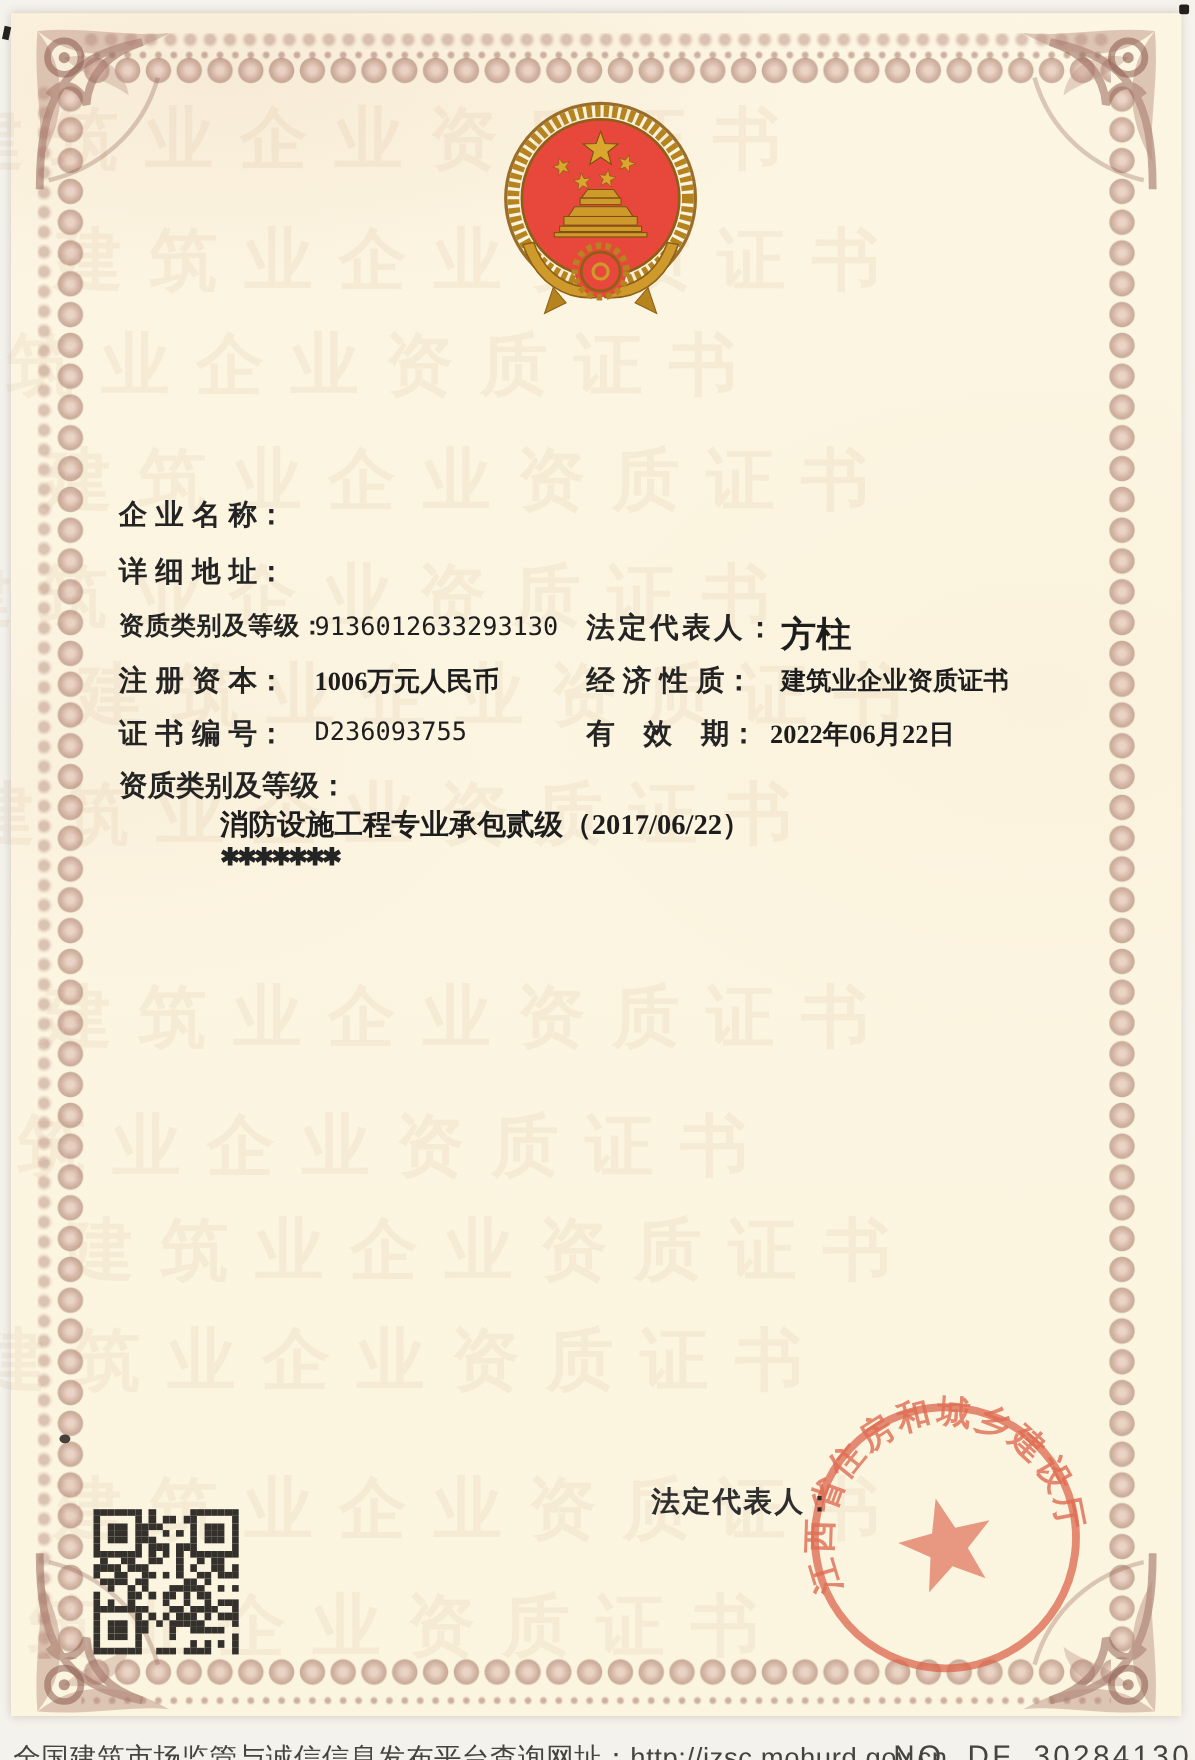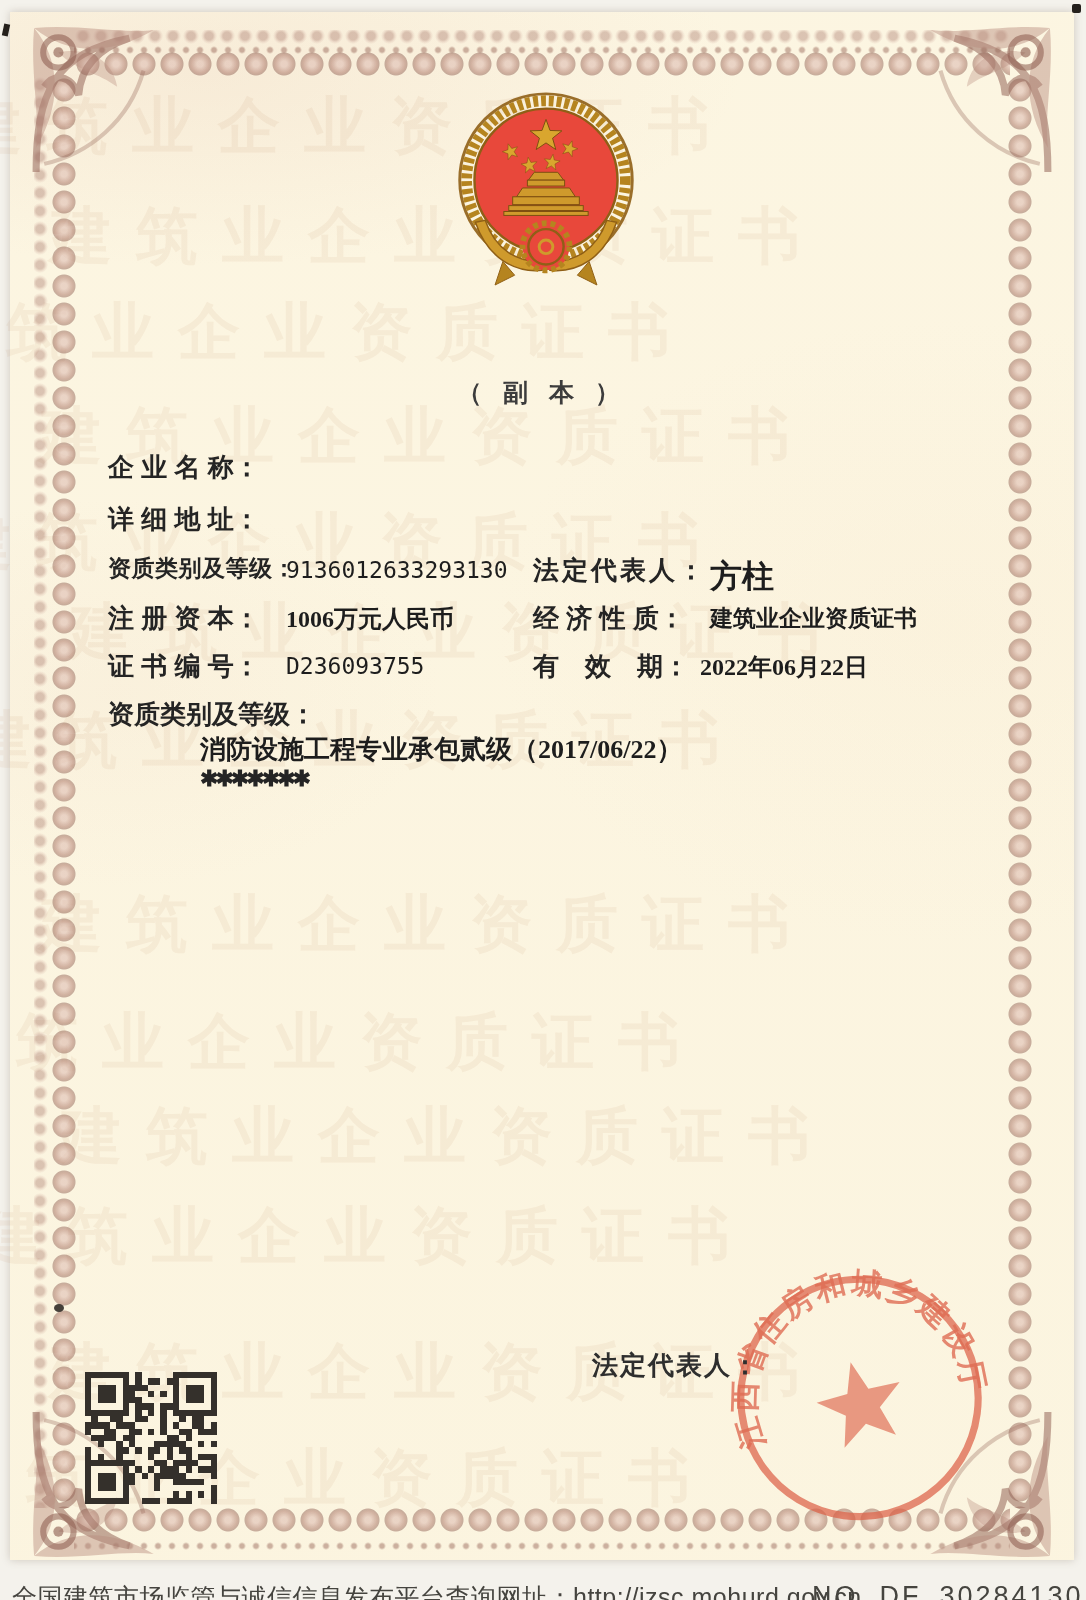"（ 副 本 ）" div.subtitle { html: <div>（ 副 本 ）</div> -> none }
